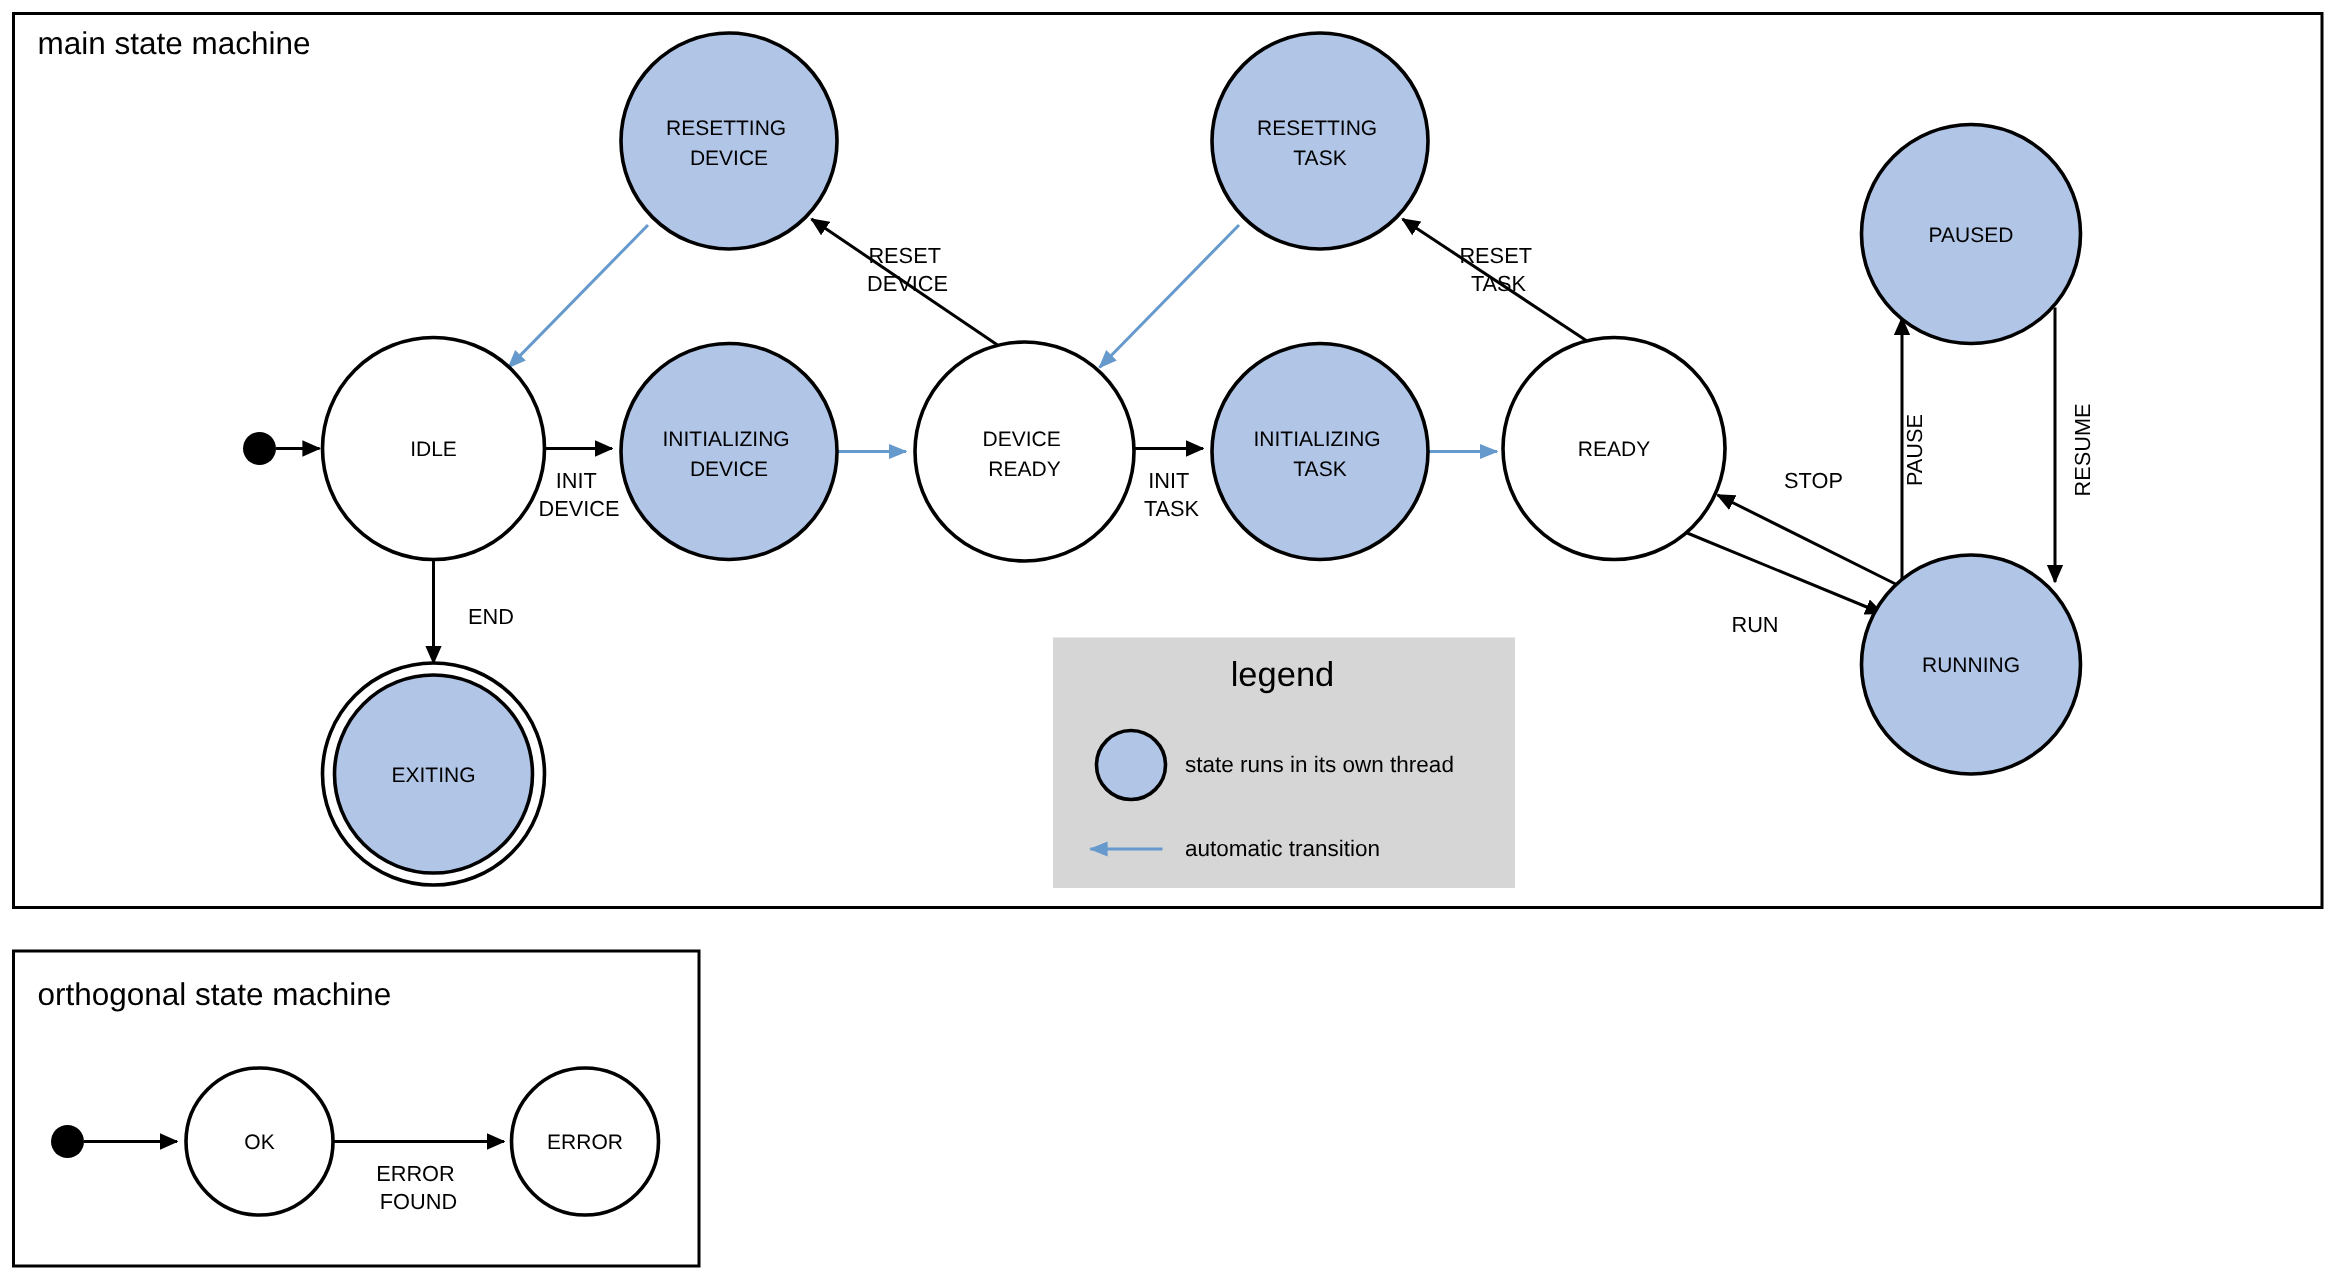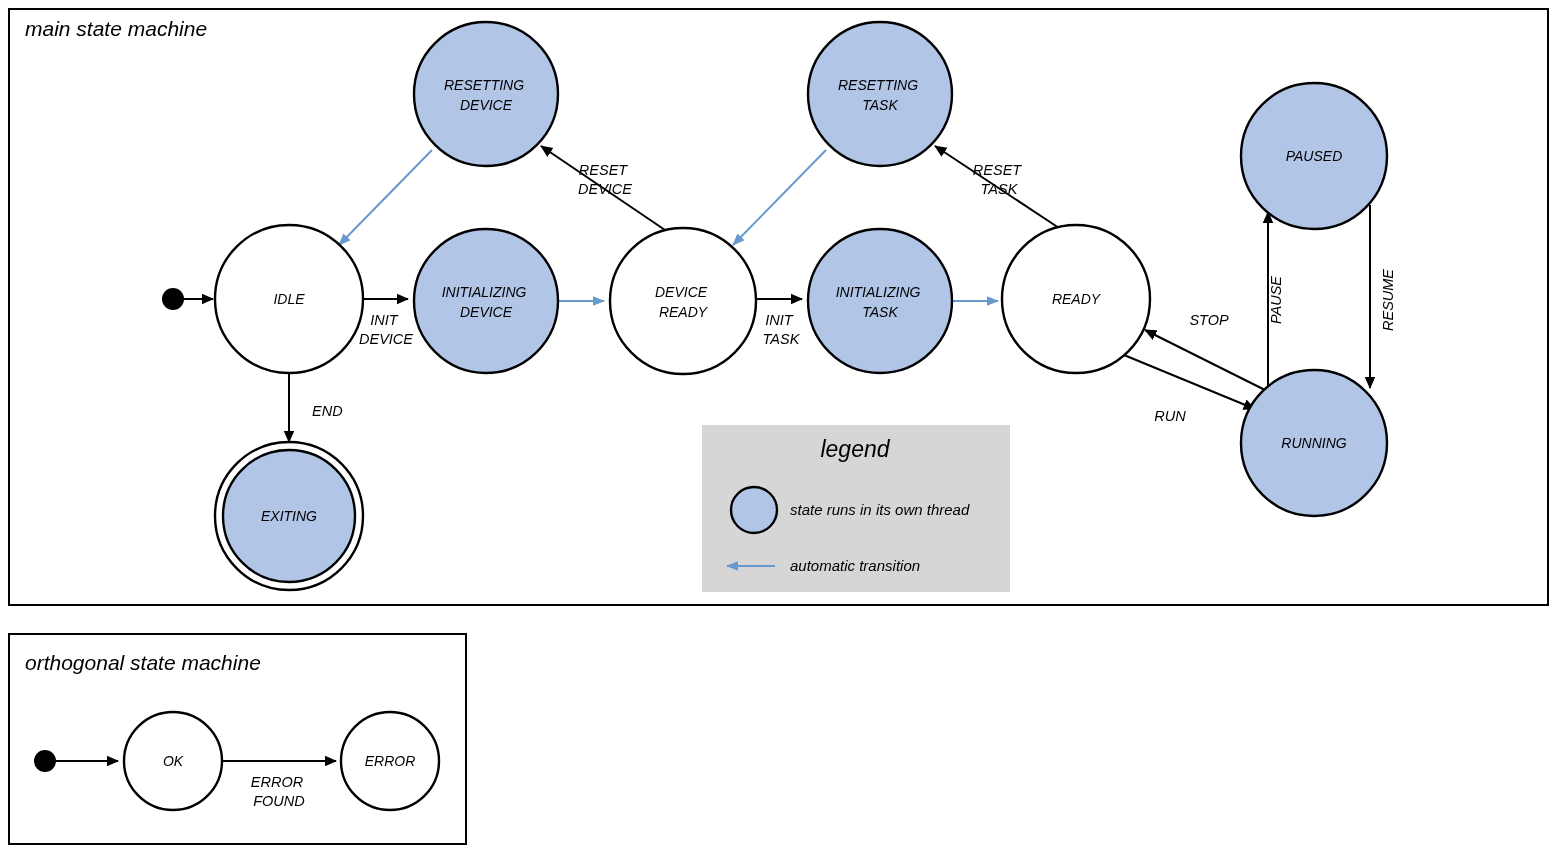"main state machine" #canvas { font-style: italic -> none }
